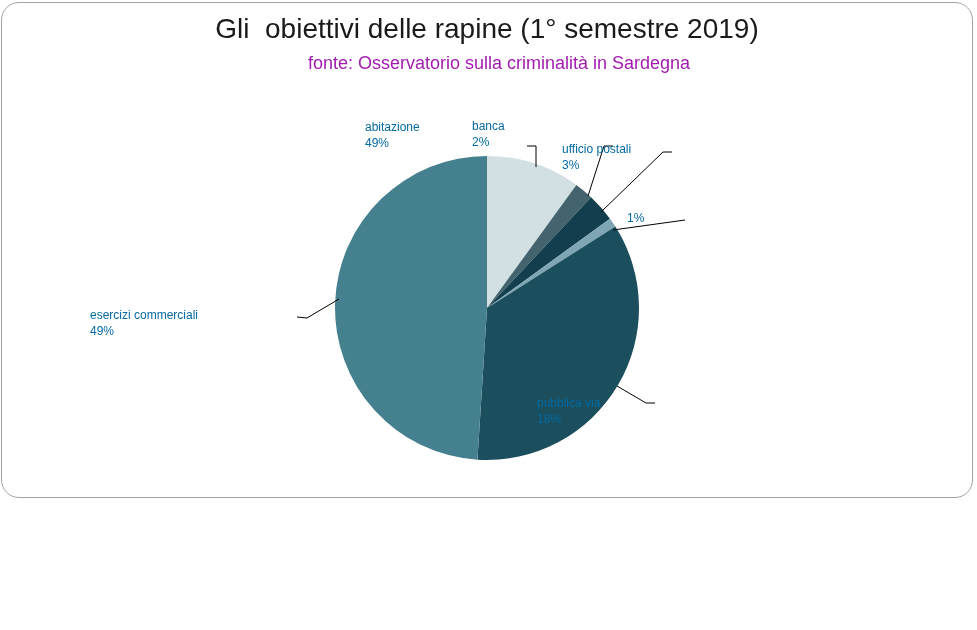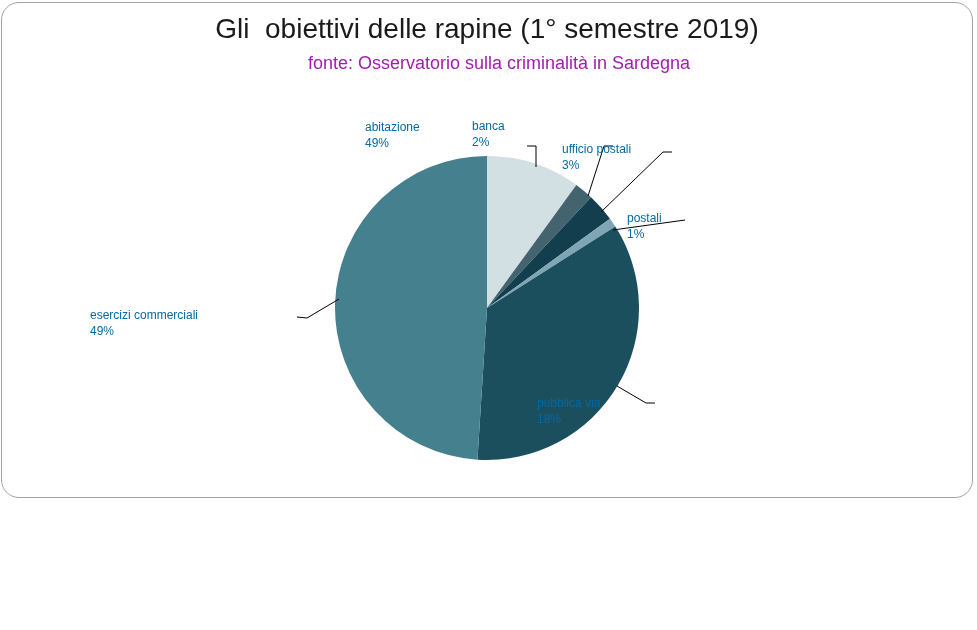"postali" div.lbl-line { html: <div>postali</div> -> none }
